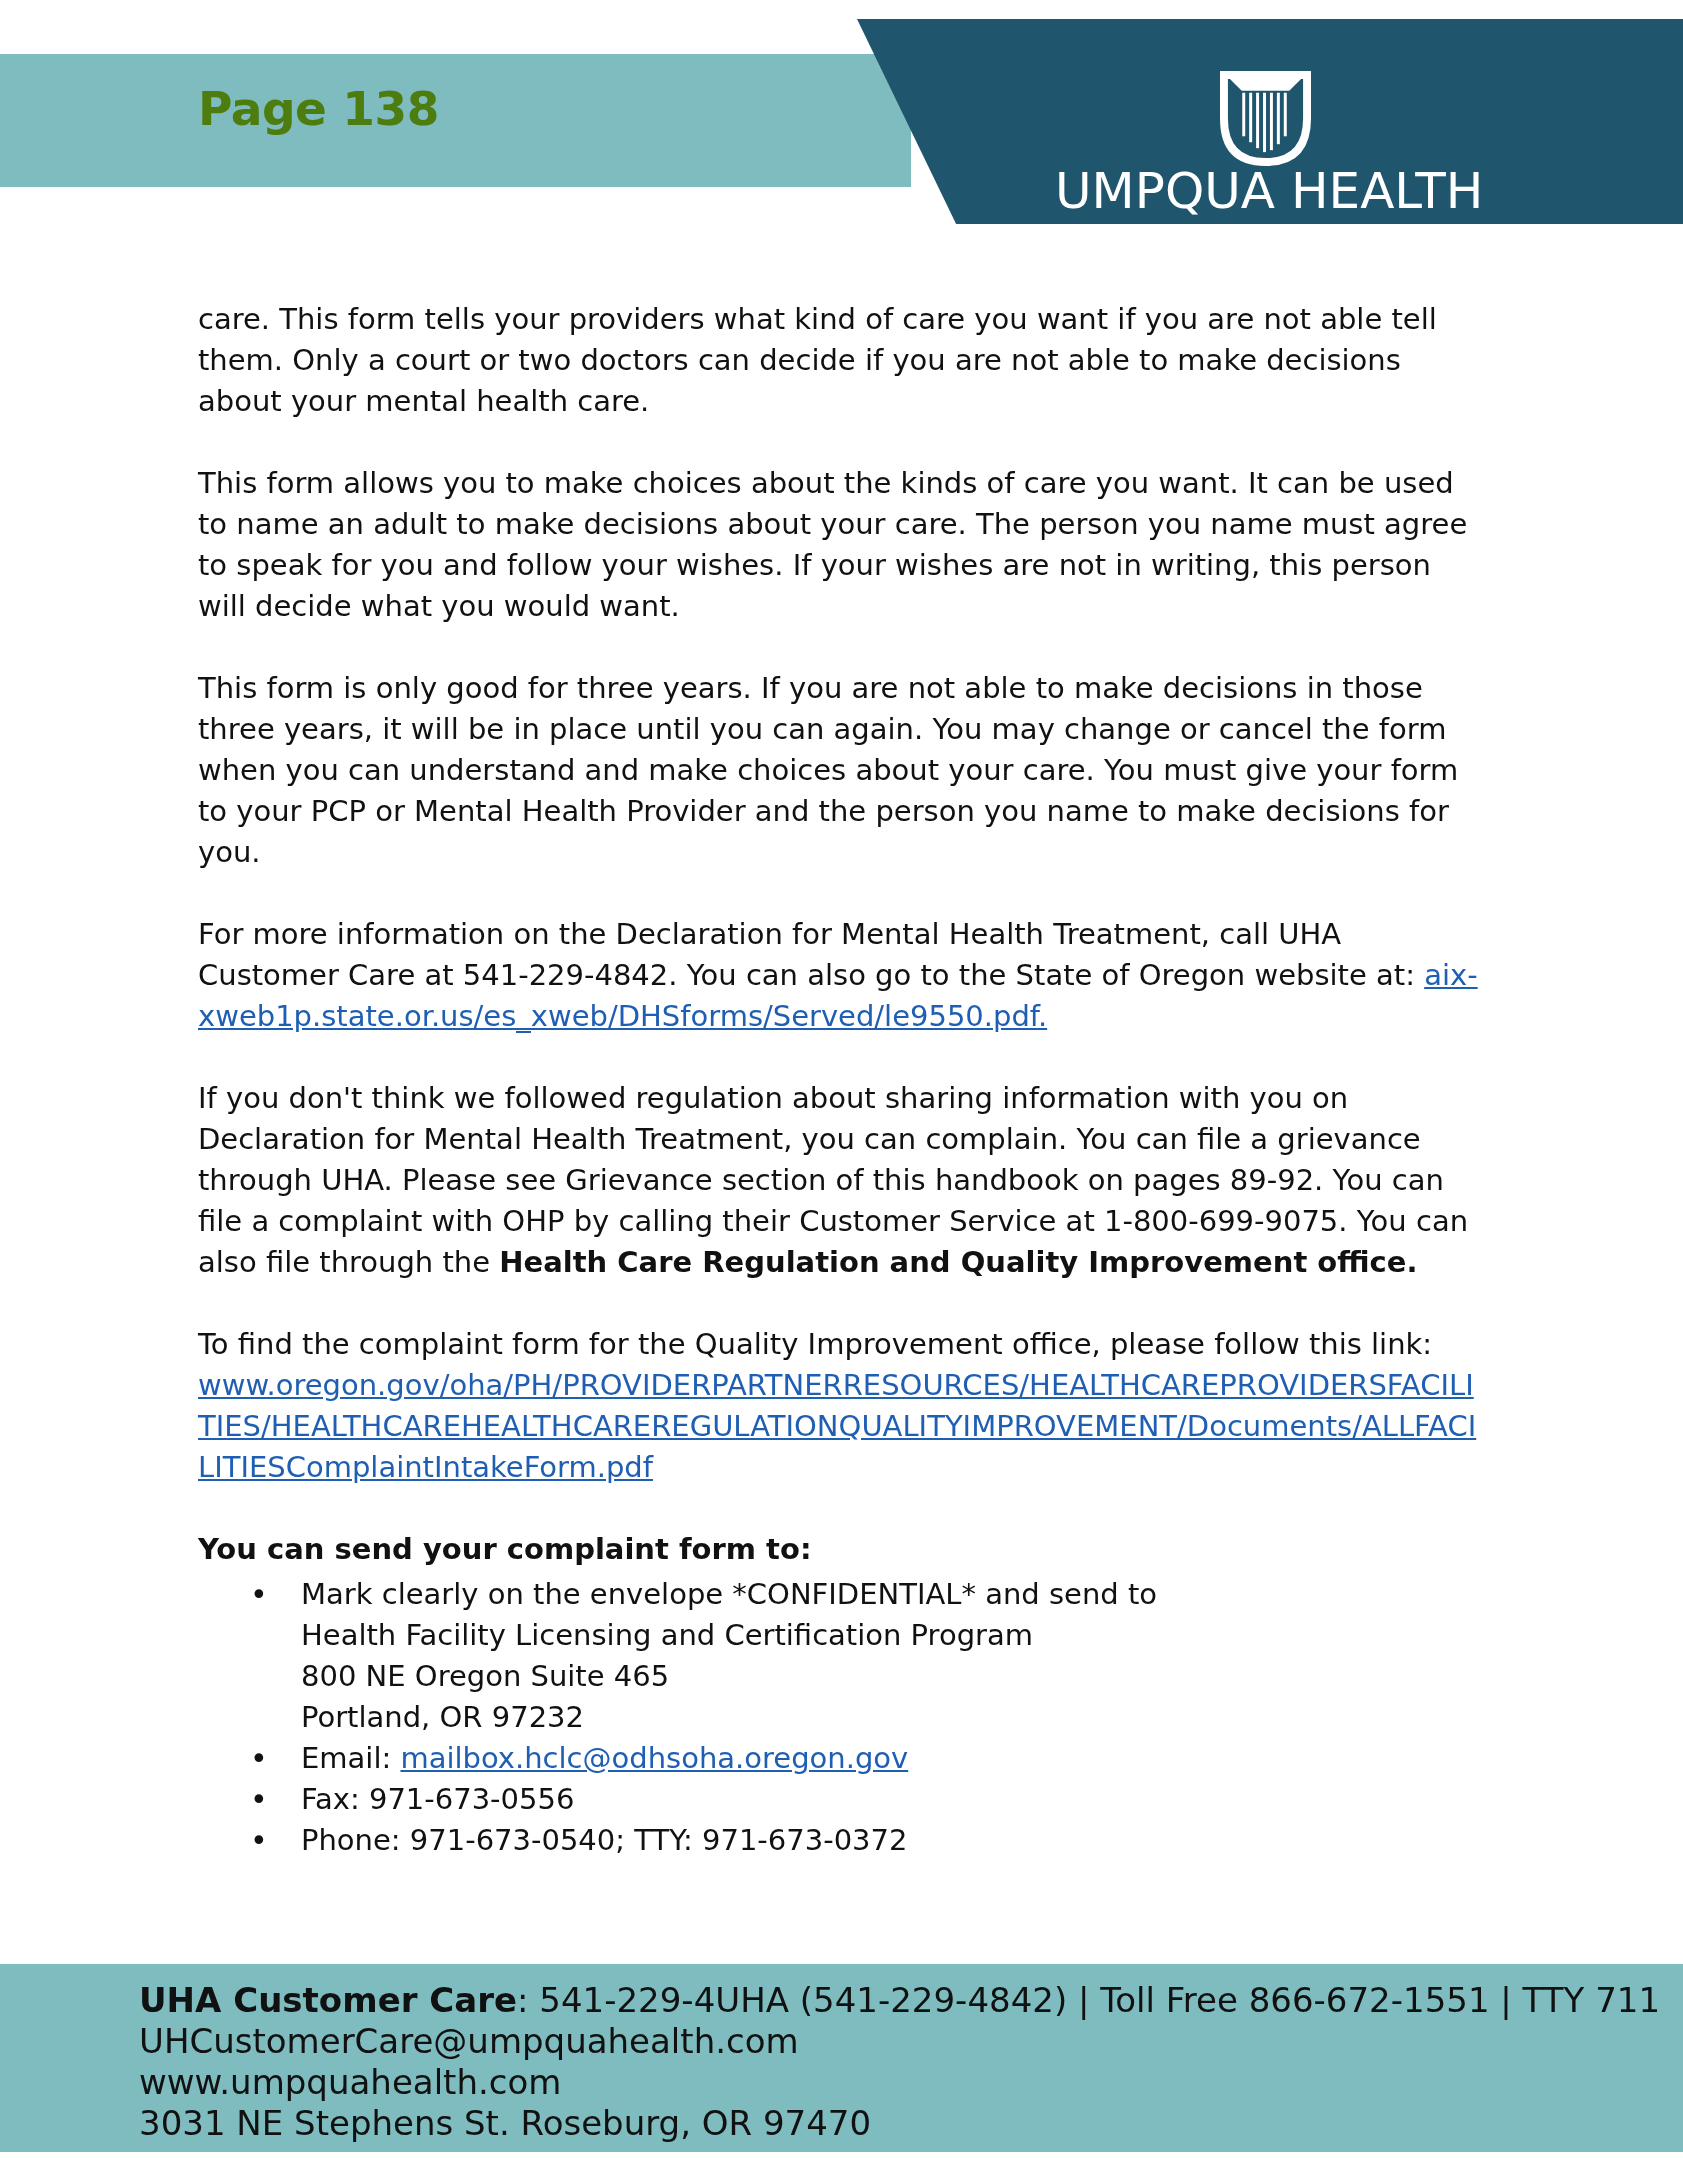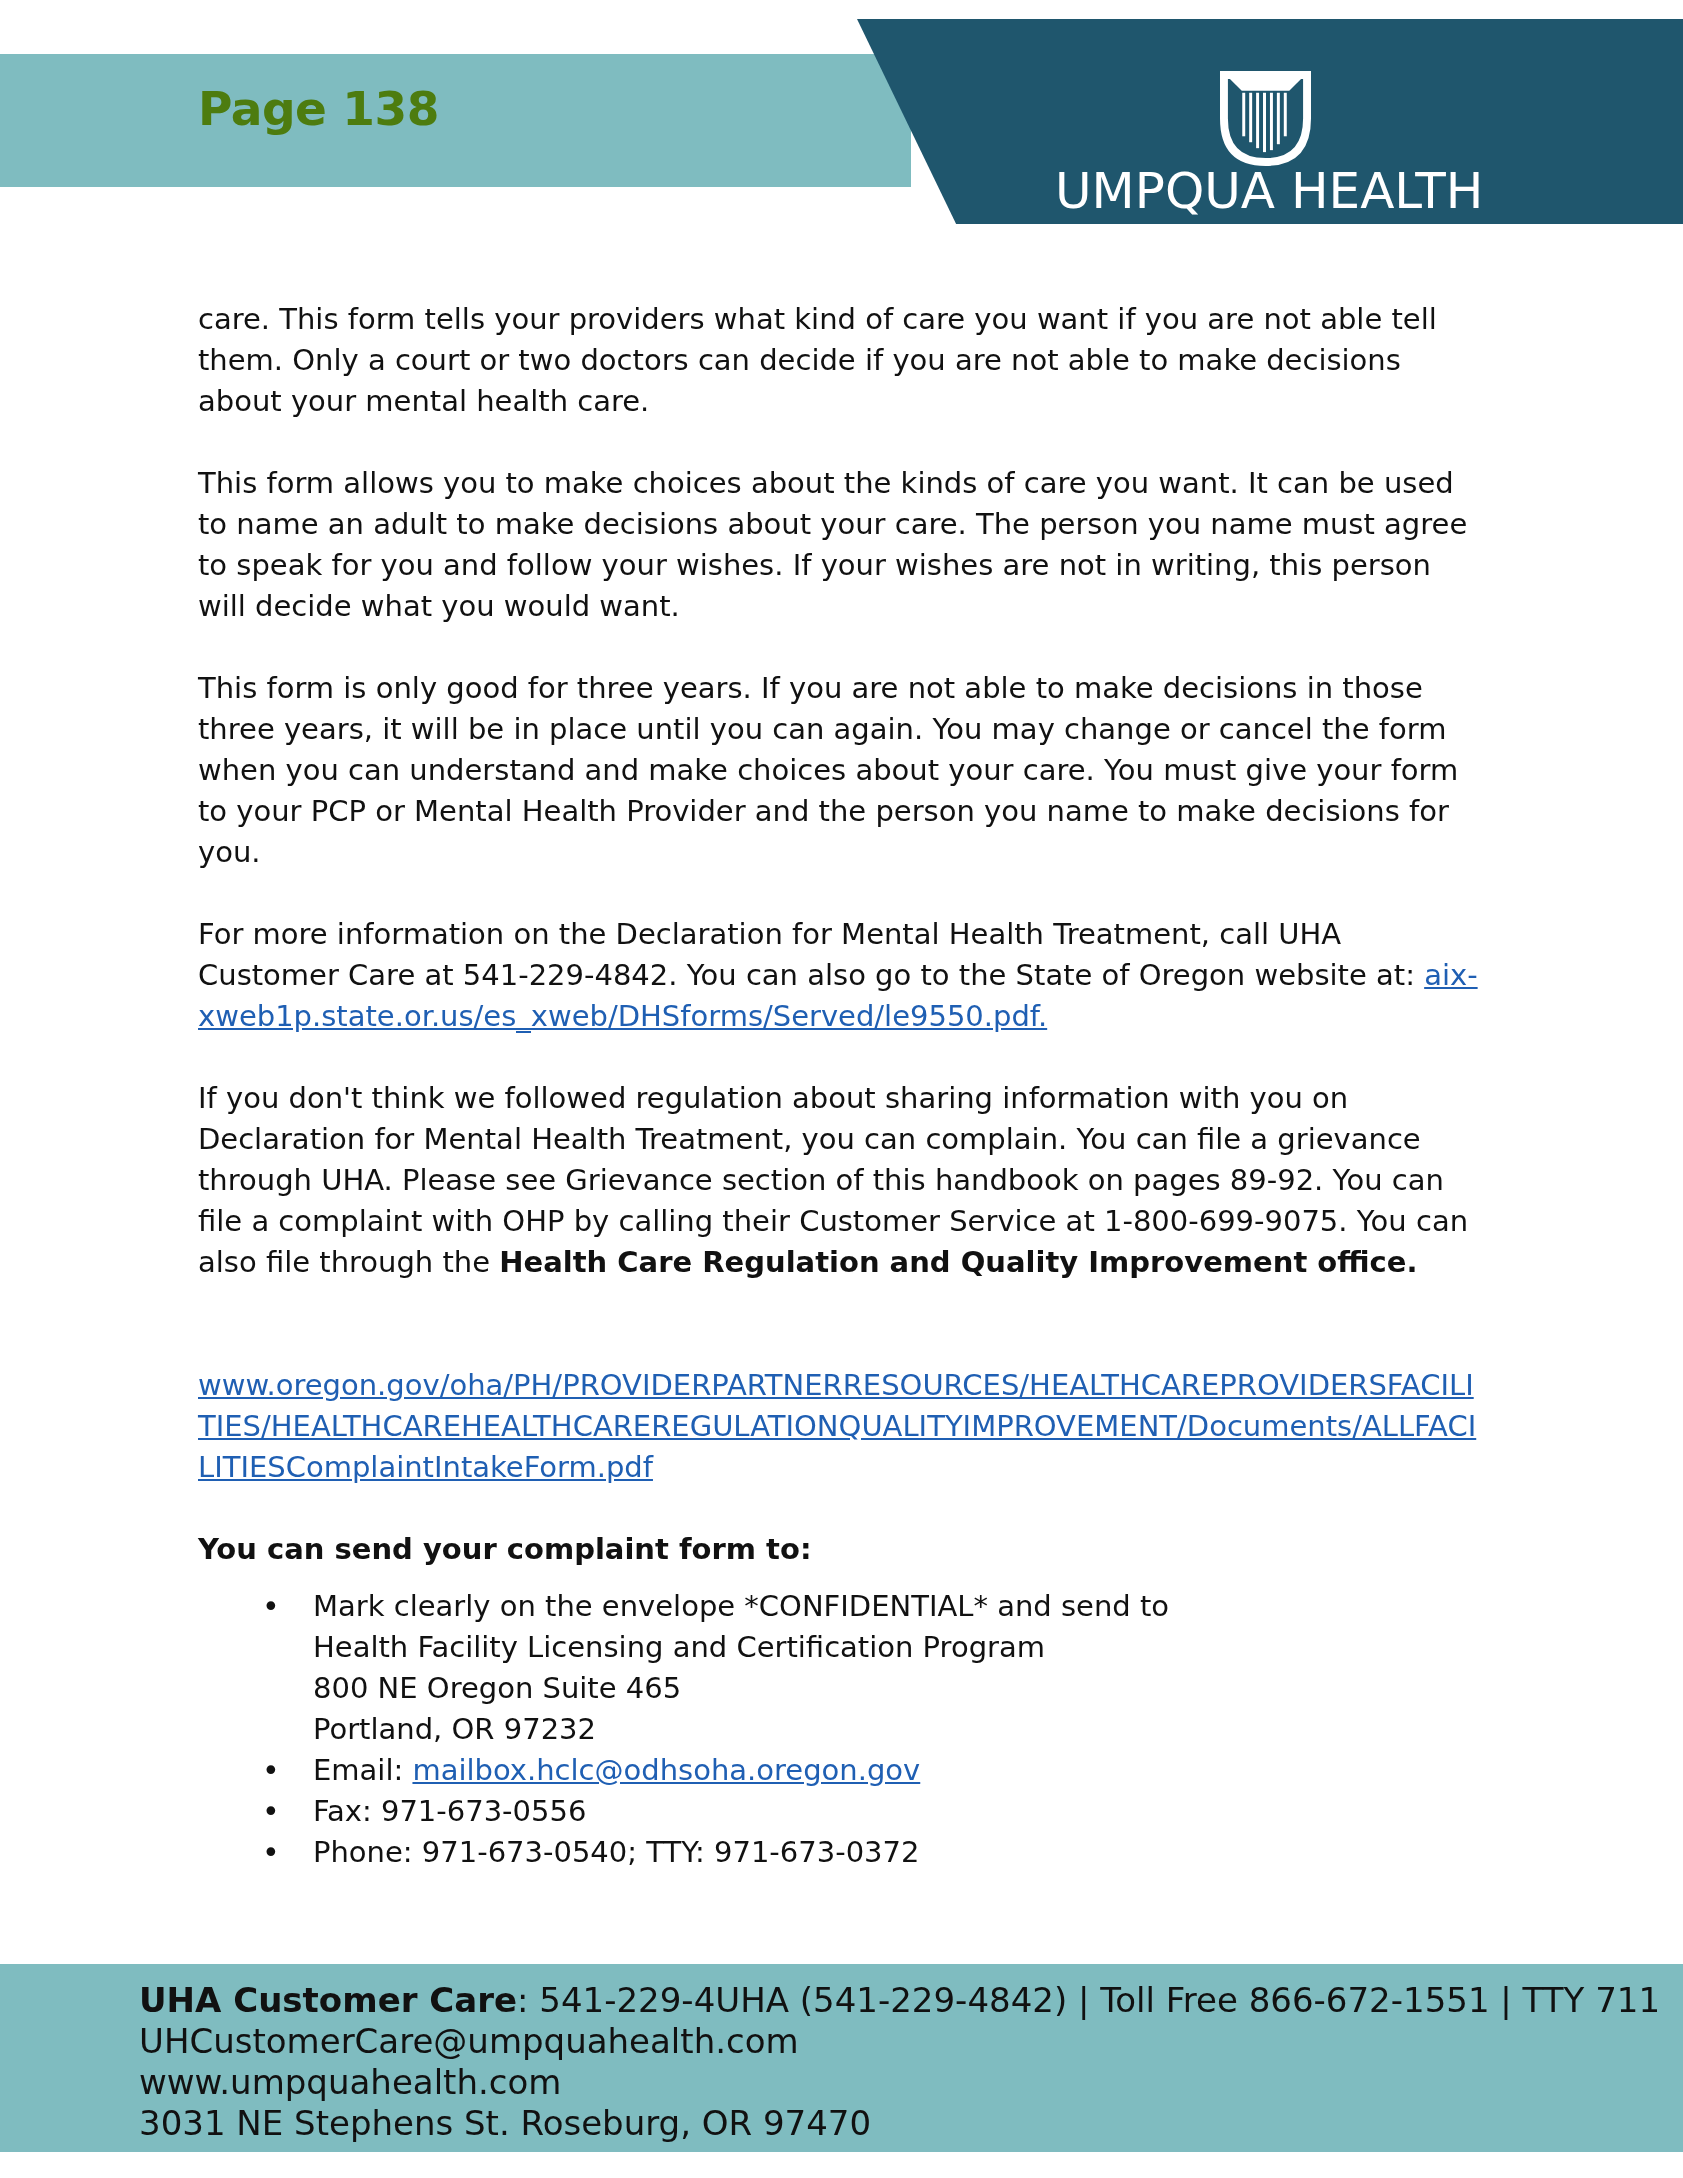"To find the complaint form" span { html: none -> <span>To find the complaint form for the Quality Improvement office, please follow this link:</span> }
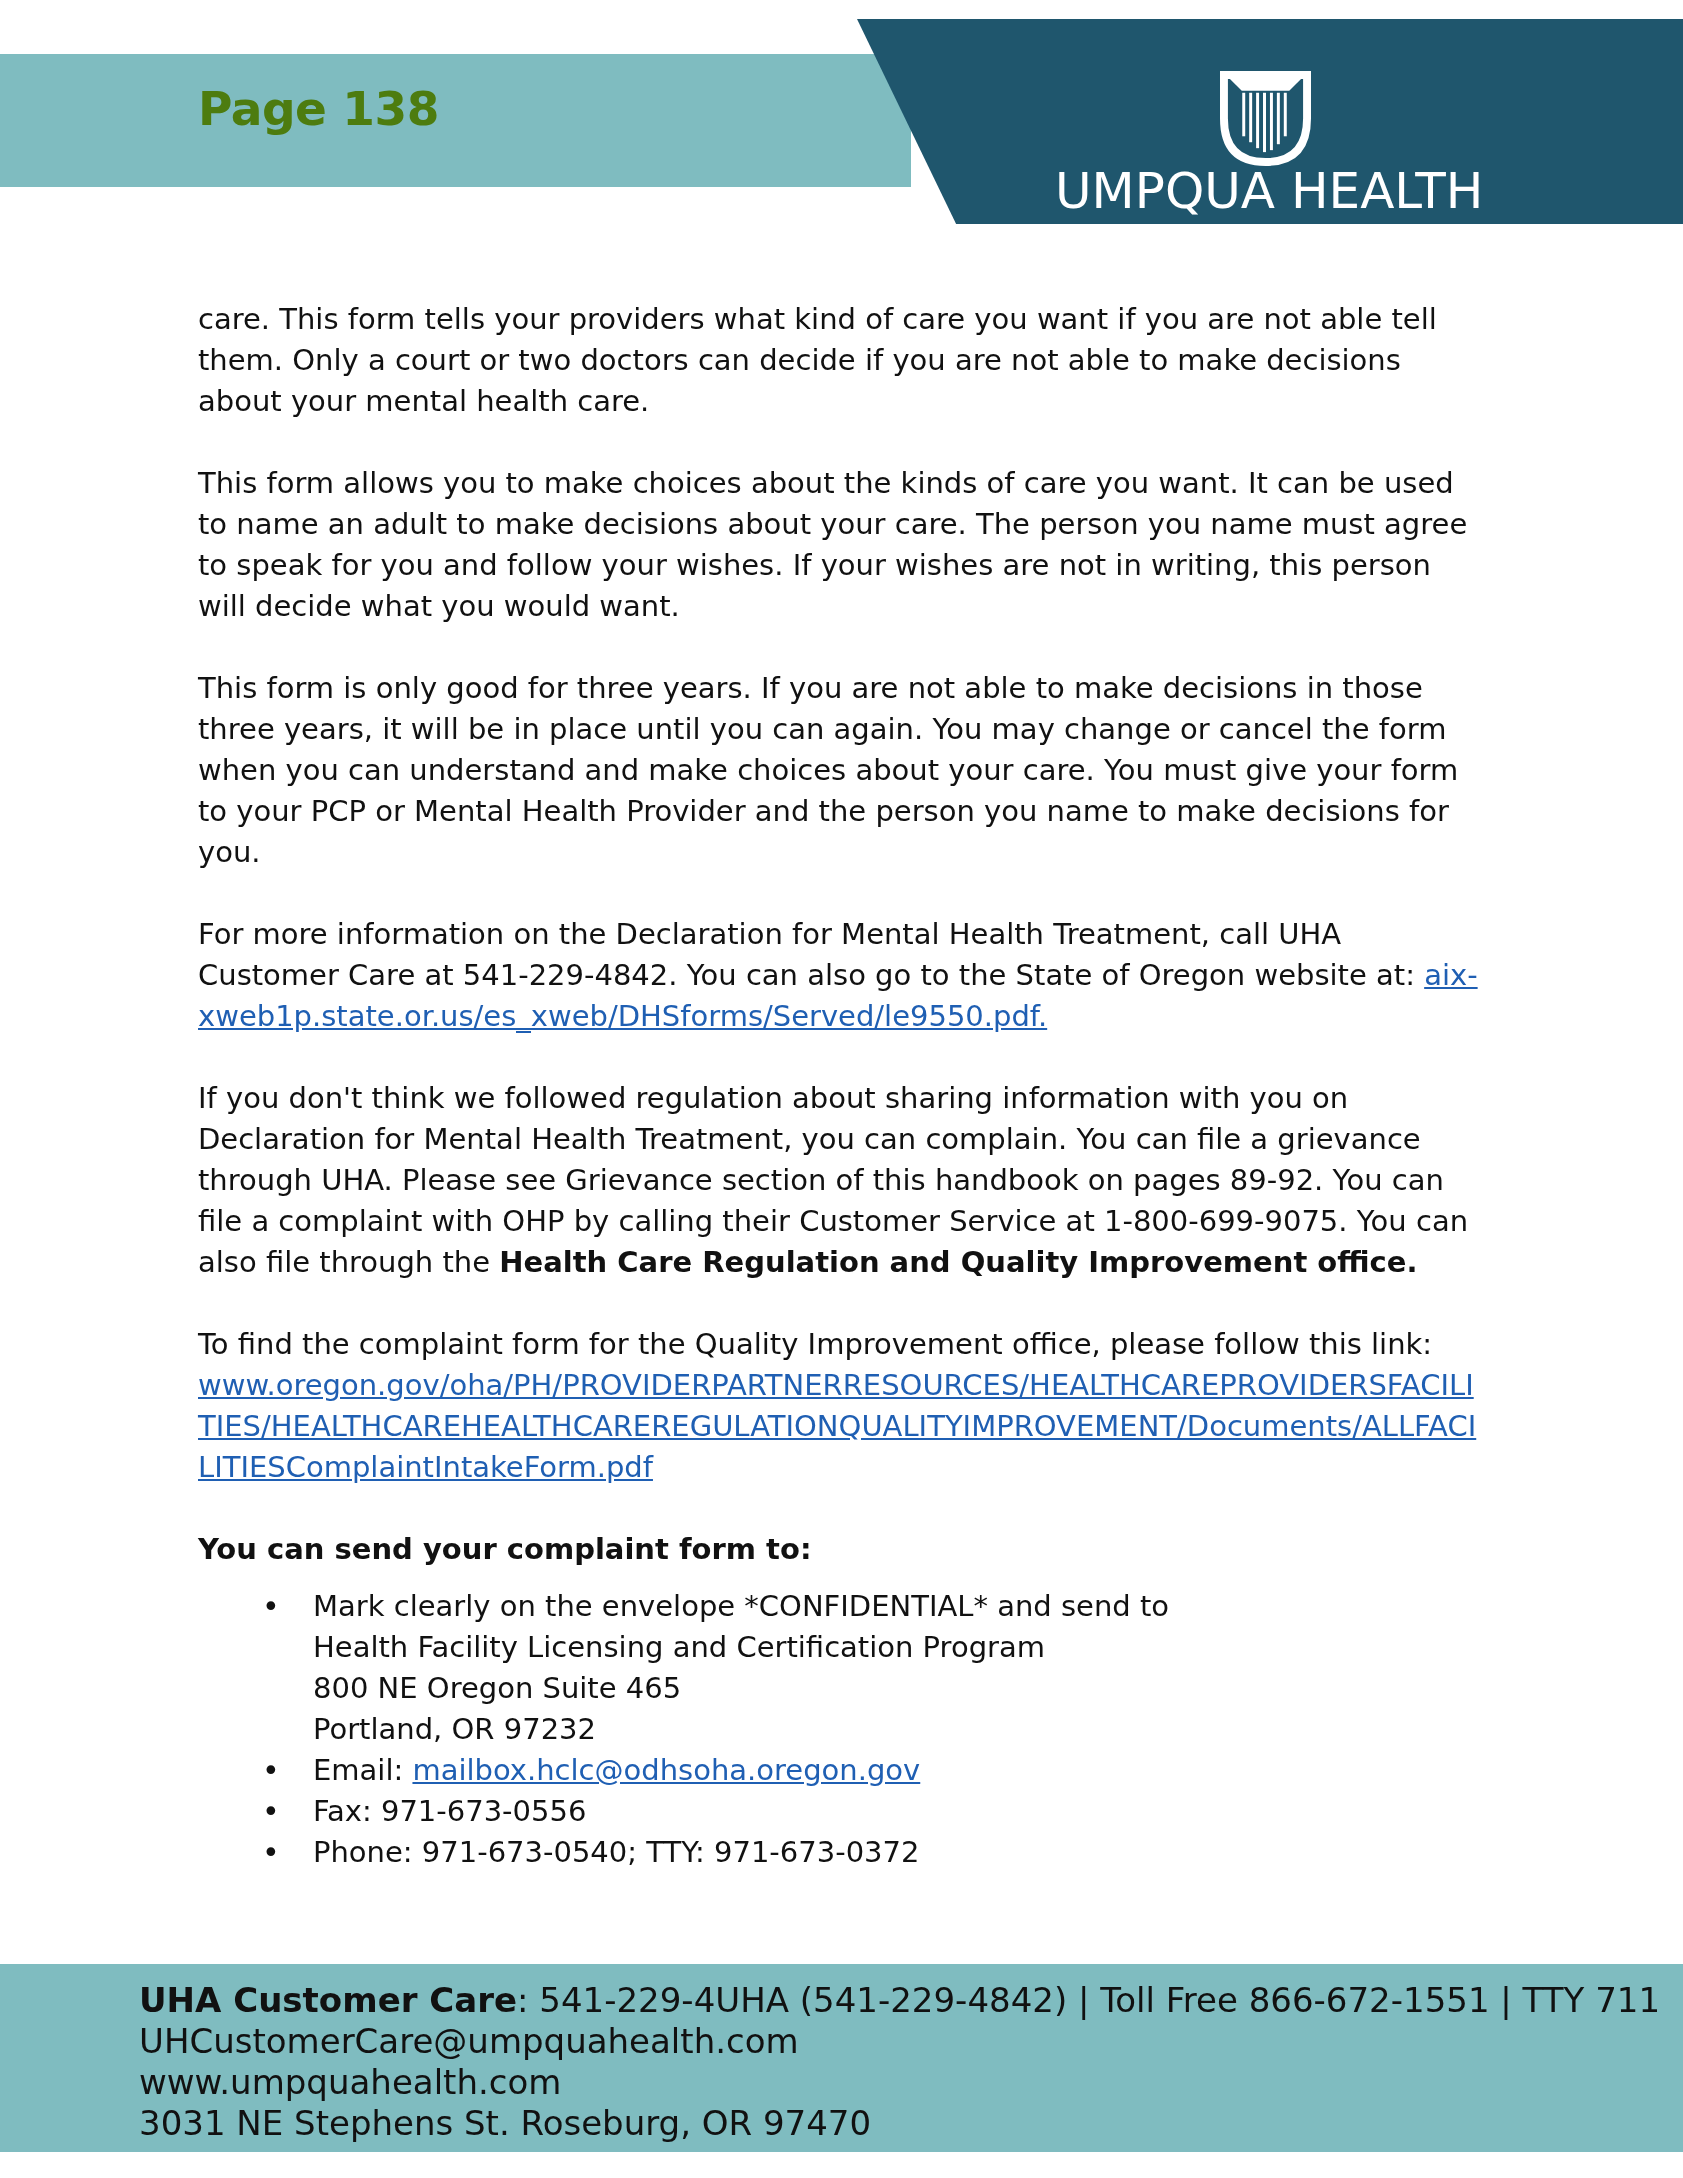"Mark clearly on the envelope" ul.bullets { margin: 16px -> 4px }
